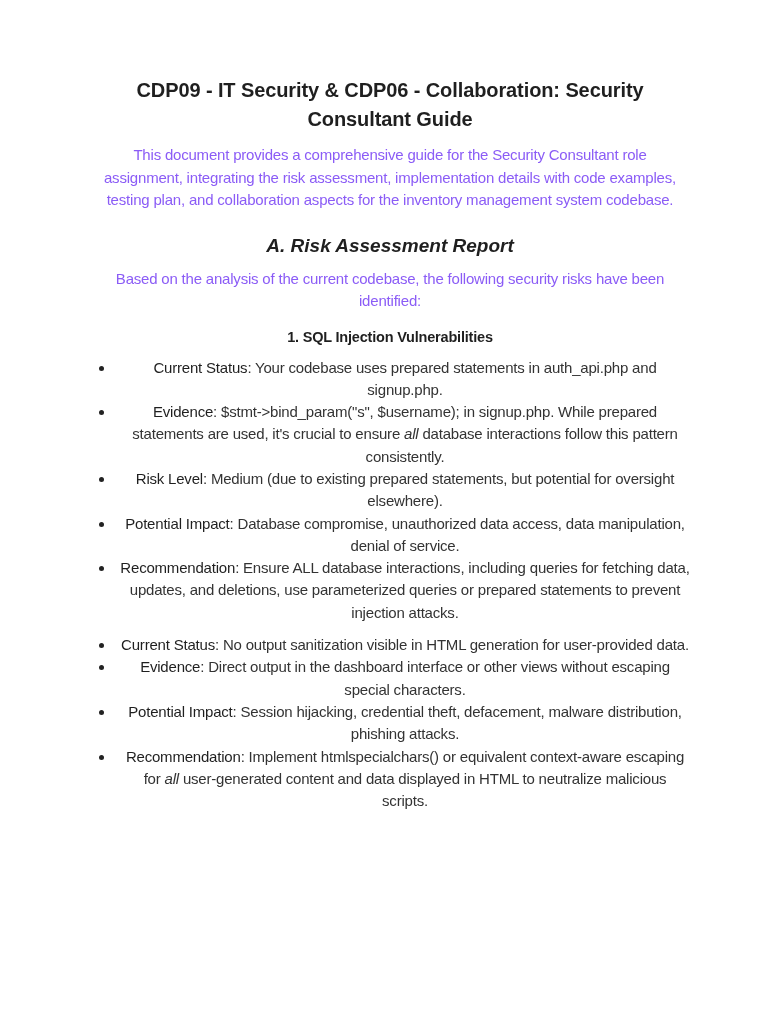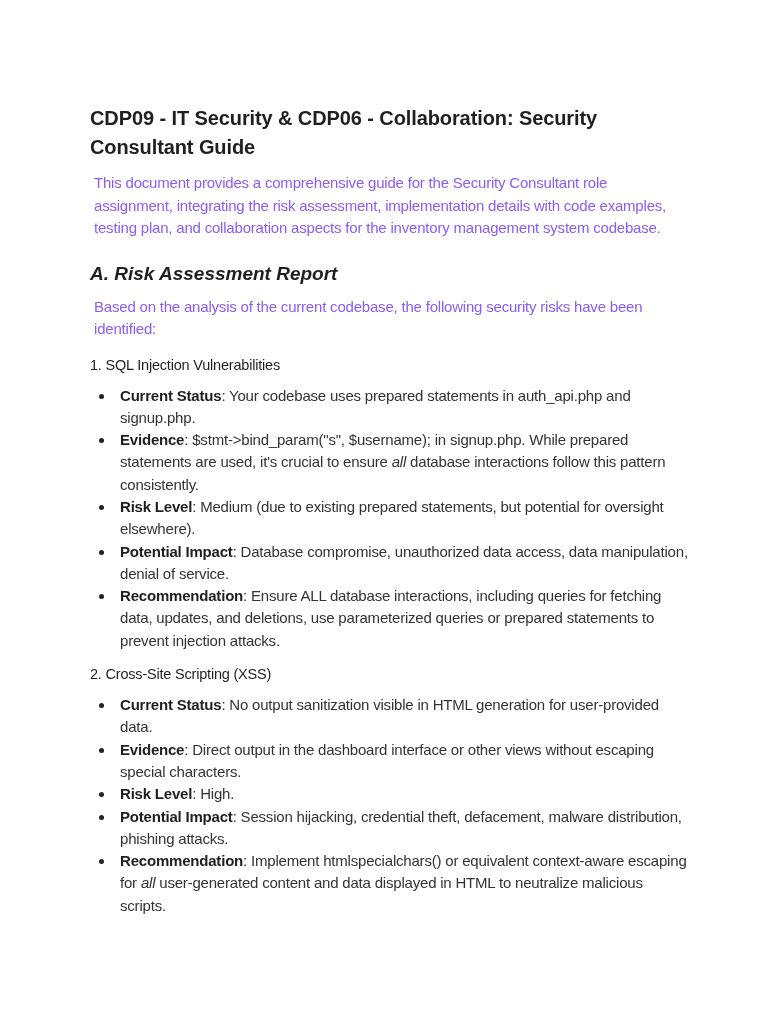"CDP09 - IT Security &" .page { text-align: none -> center; top: 104px -> 76px }
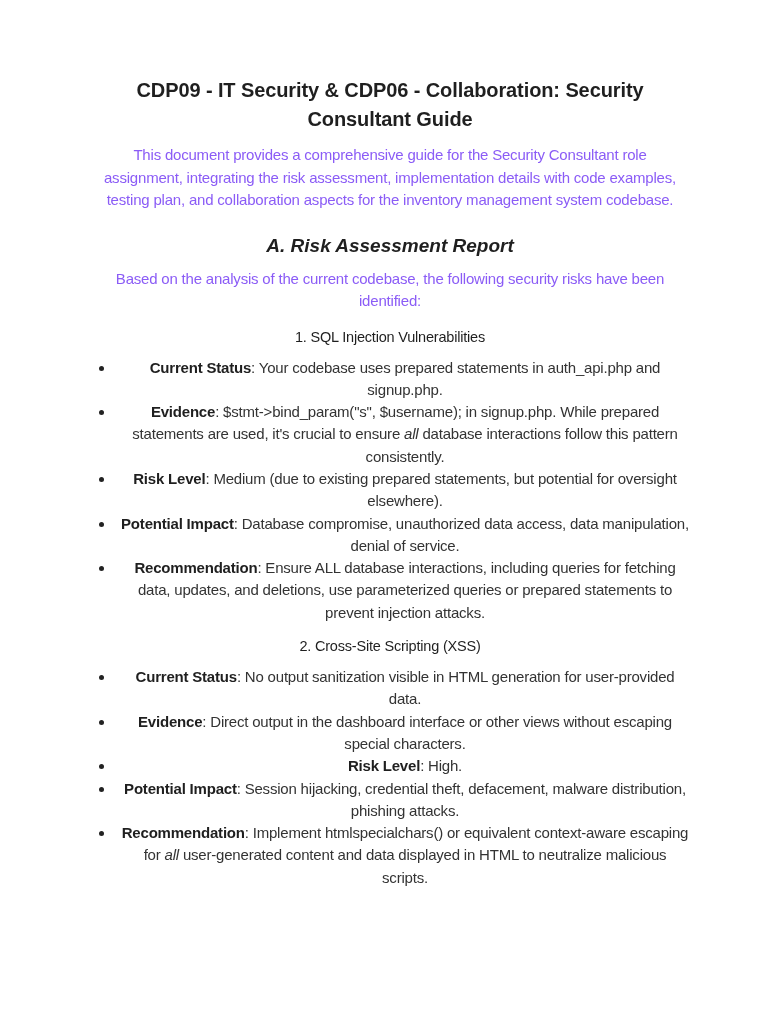"1. SQL Injection Vulnerabilities" .h3 { font-weight: normal -> bold }
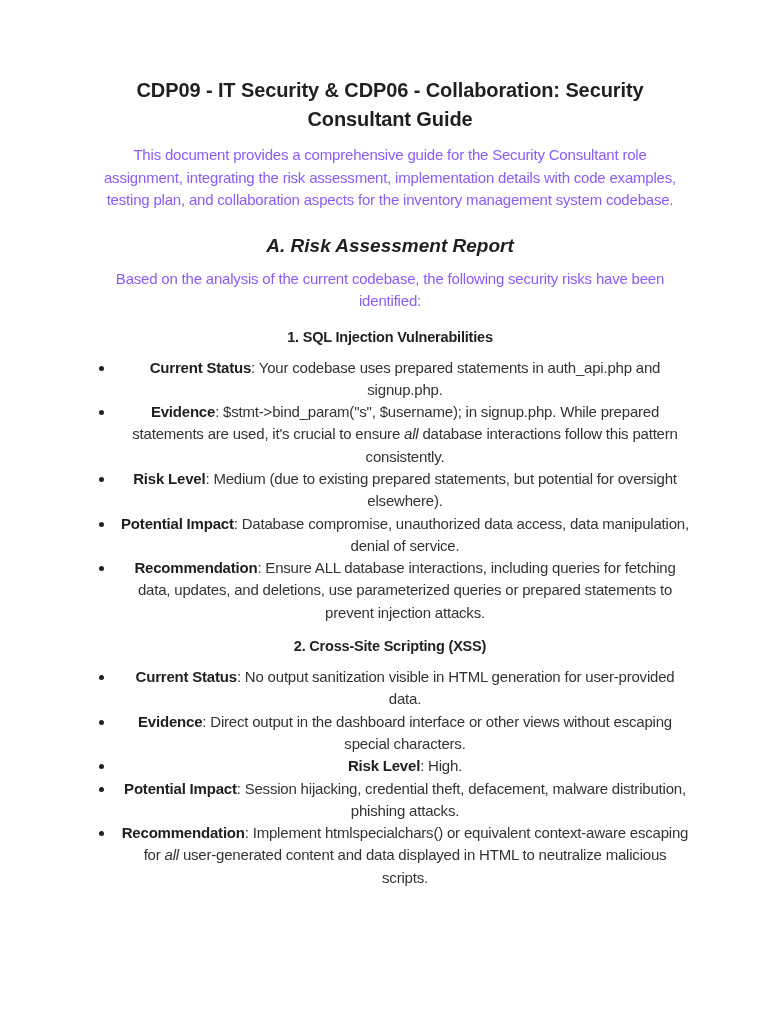"Current Status" ul.bullets li b { font-weight: bold -> normal }
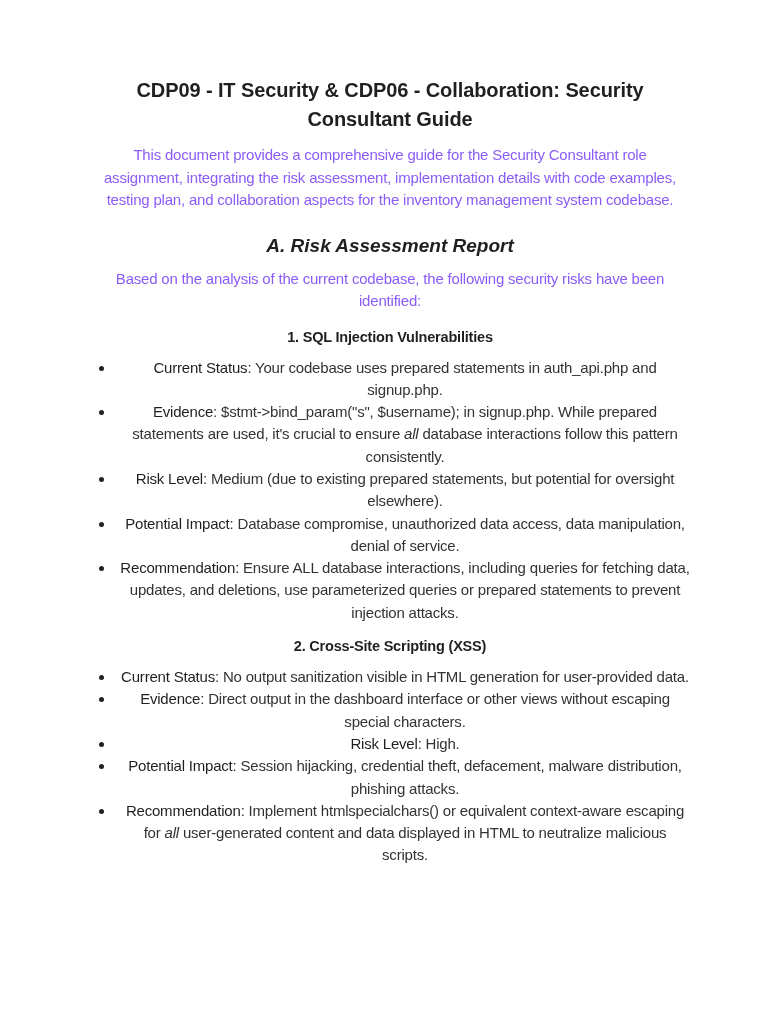"2. Cross-Site Scripting (XSS)" h3.h3 { html: <h3>2. Cross-Site Scripting (XSS)</h3> -> none }
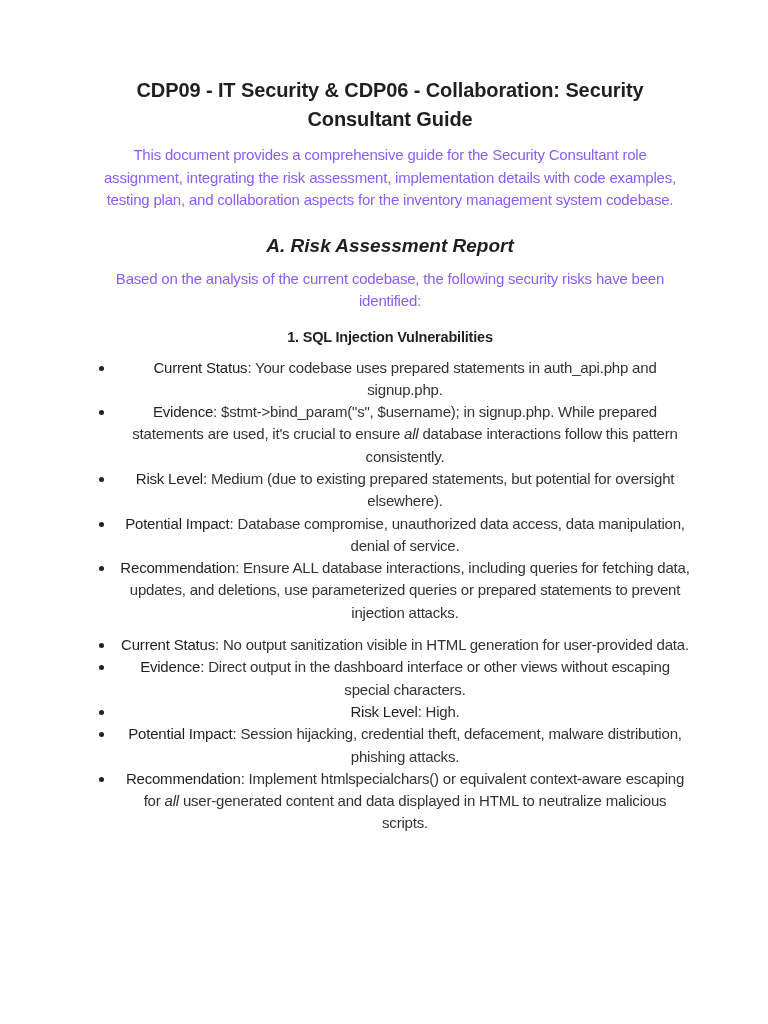"Risk Level: High." li { html: <li> <span></span><b>Risk Level</b><span>: High.</span> </li> -> none }
